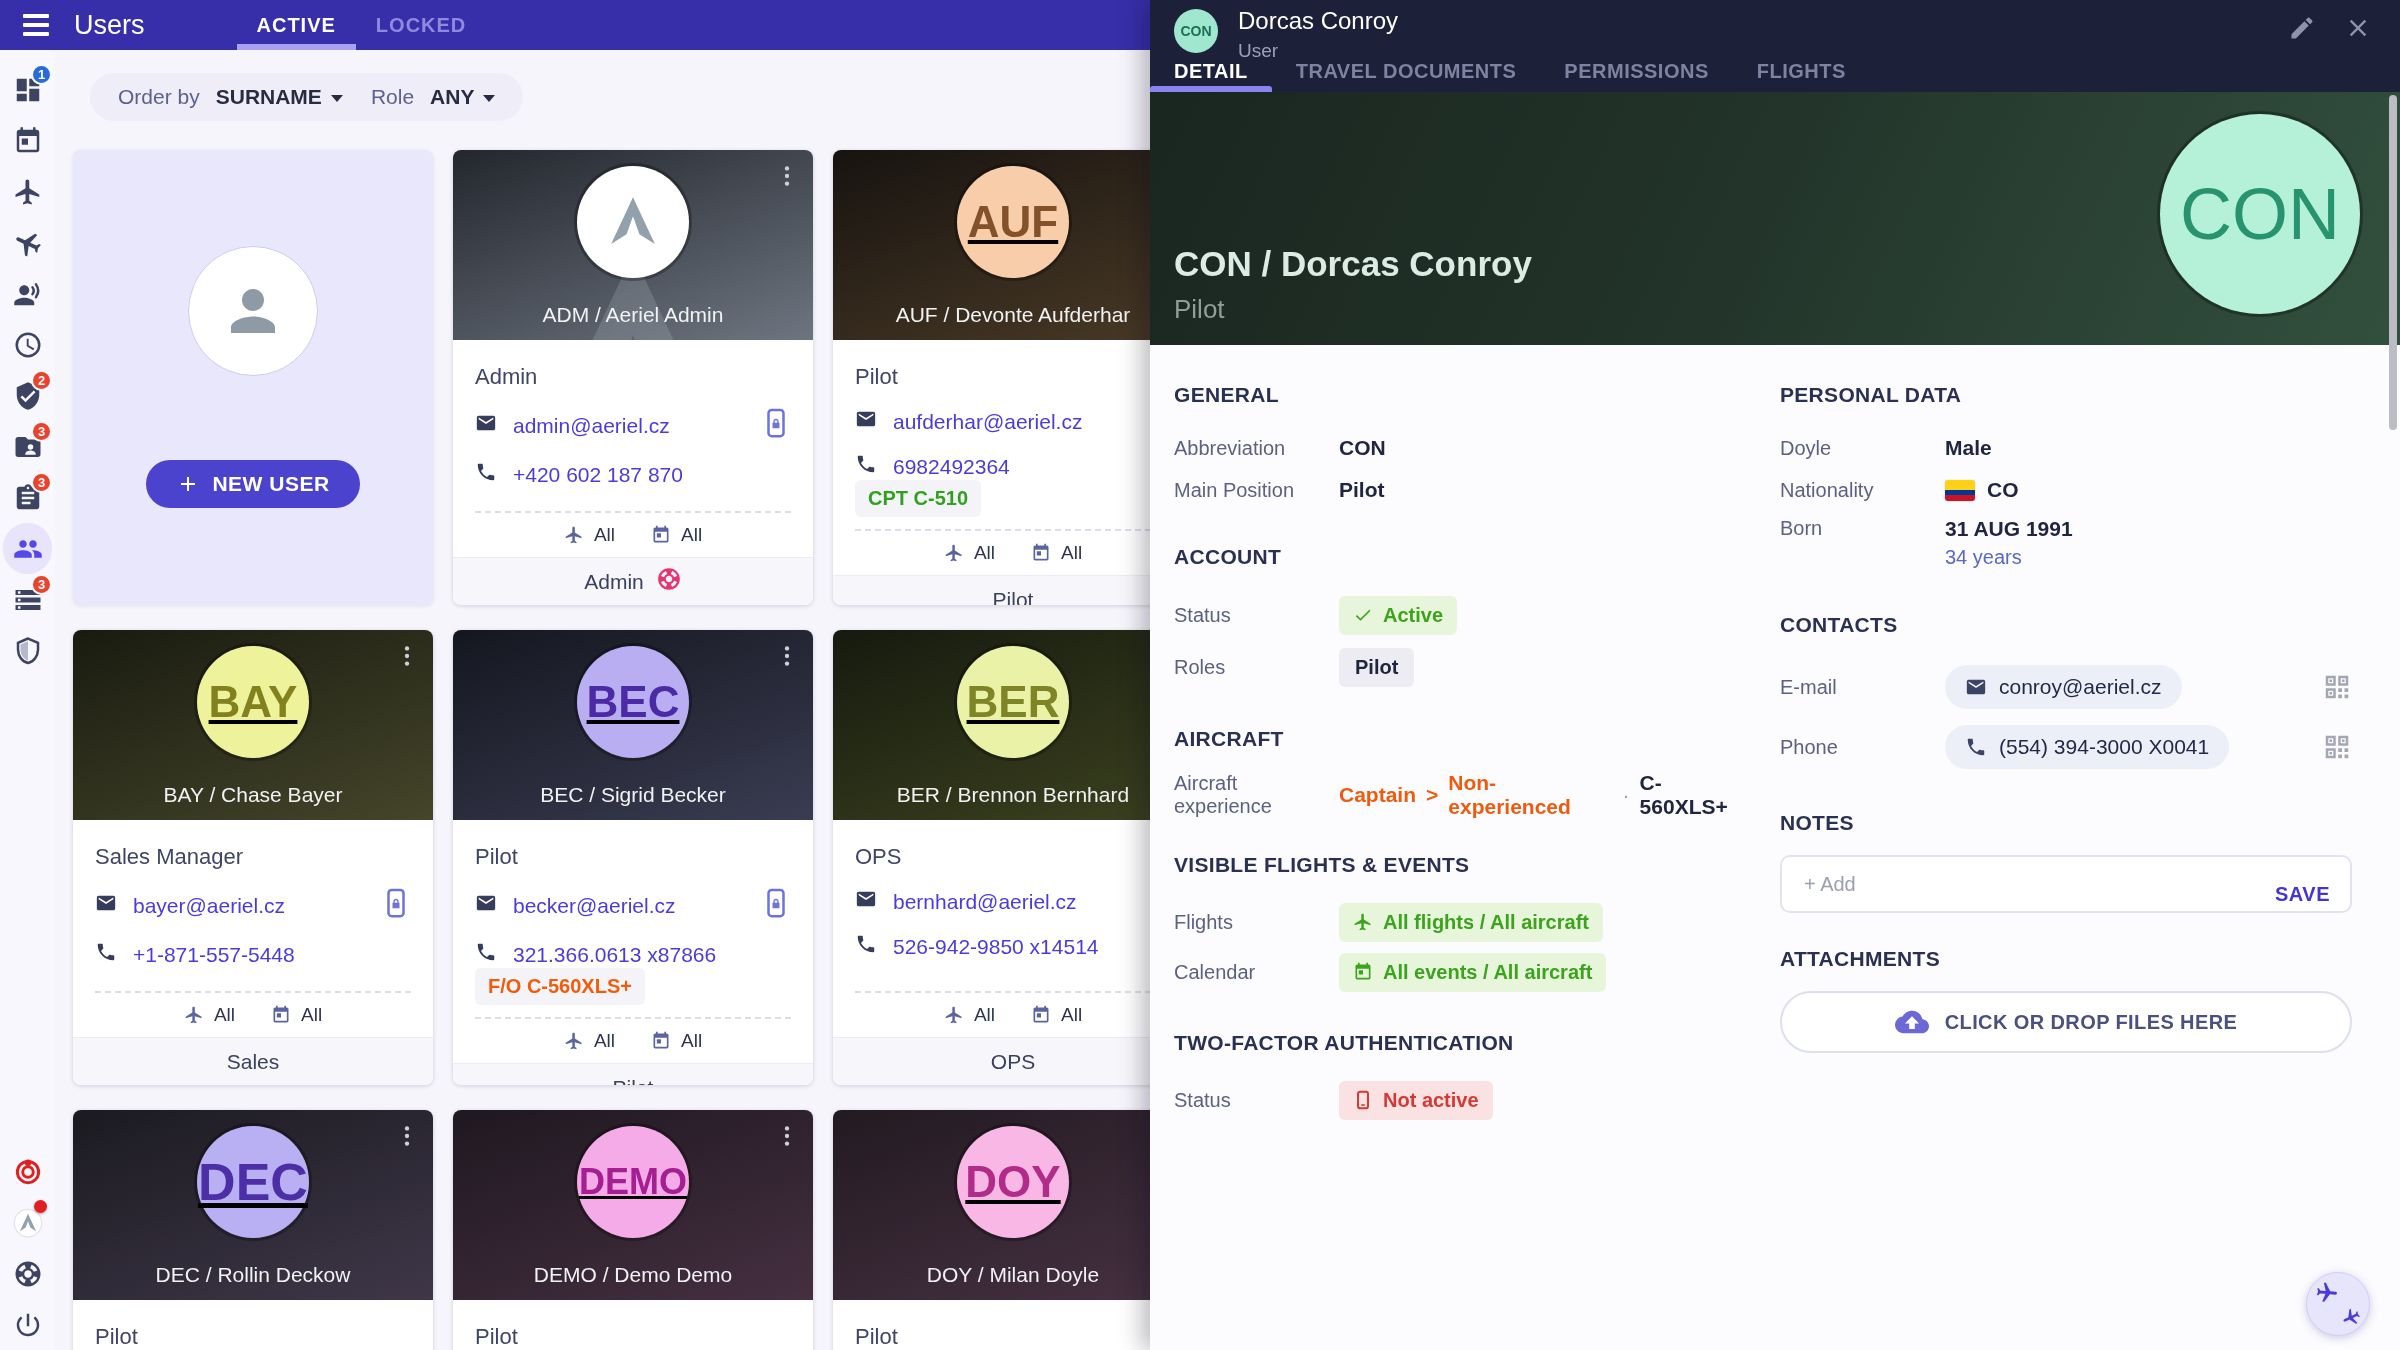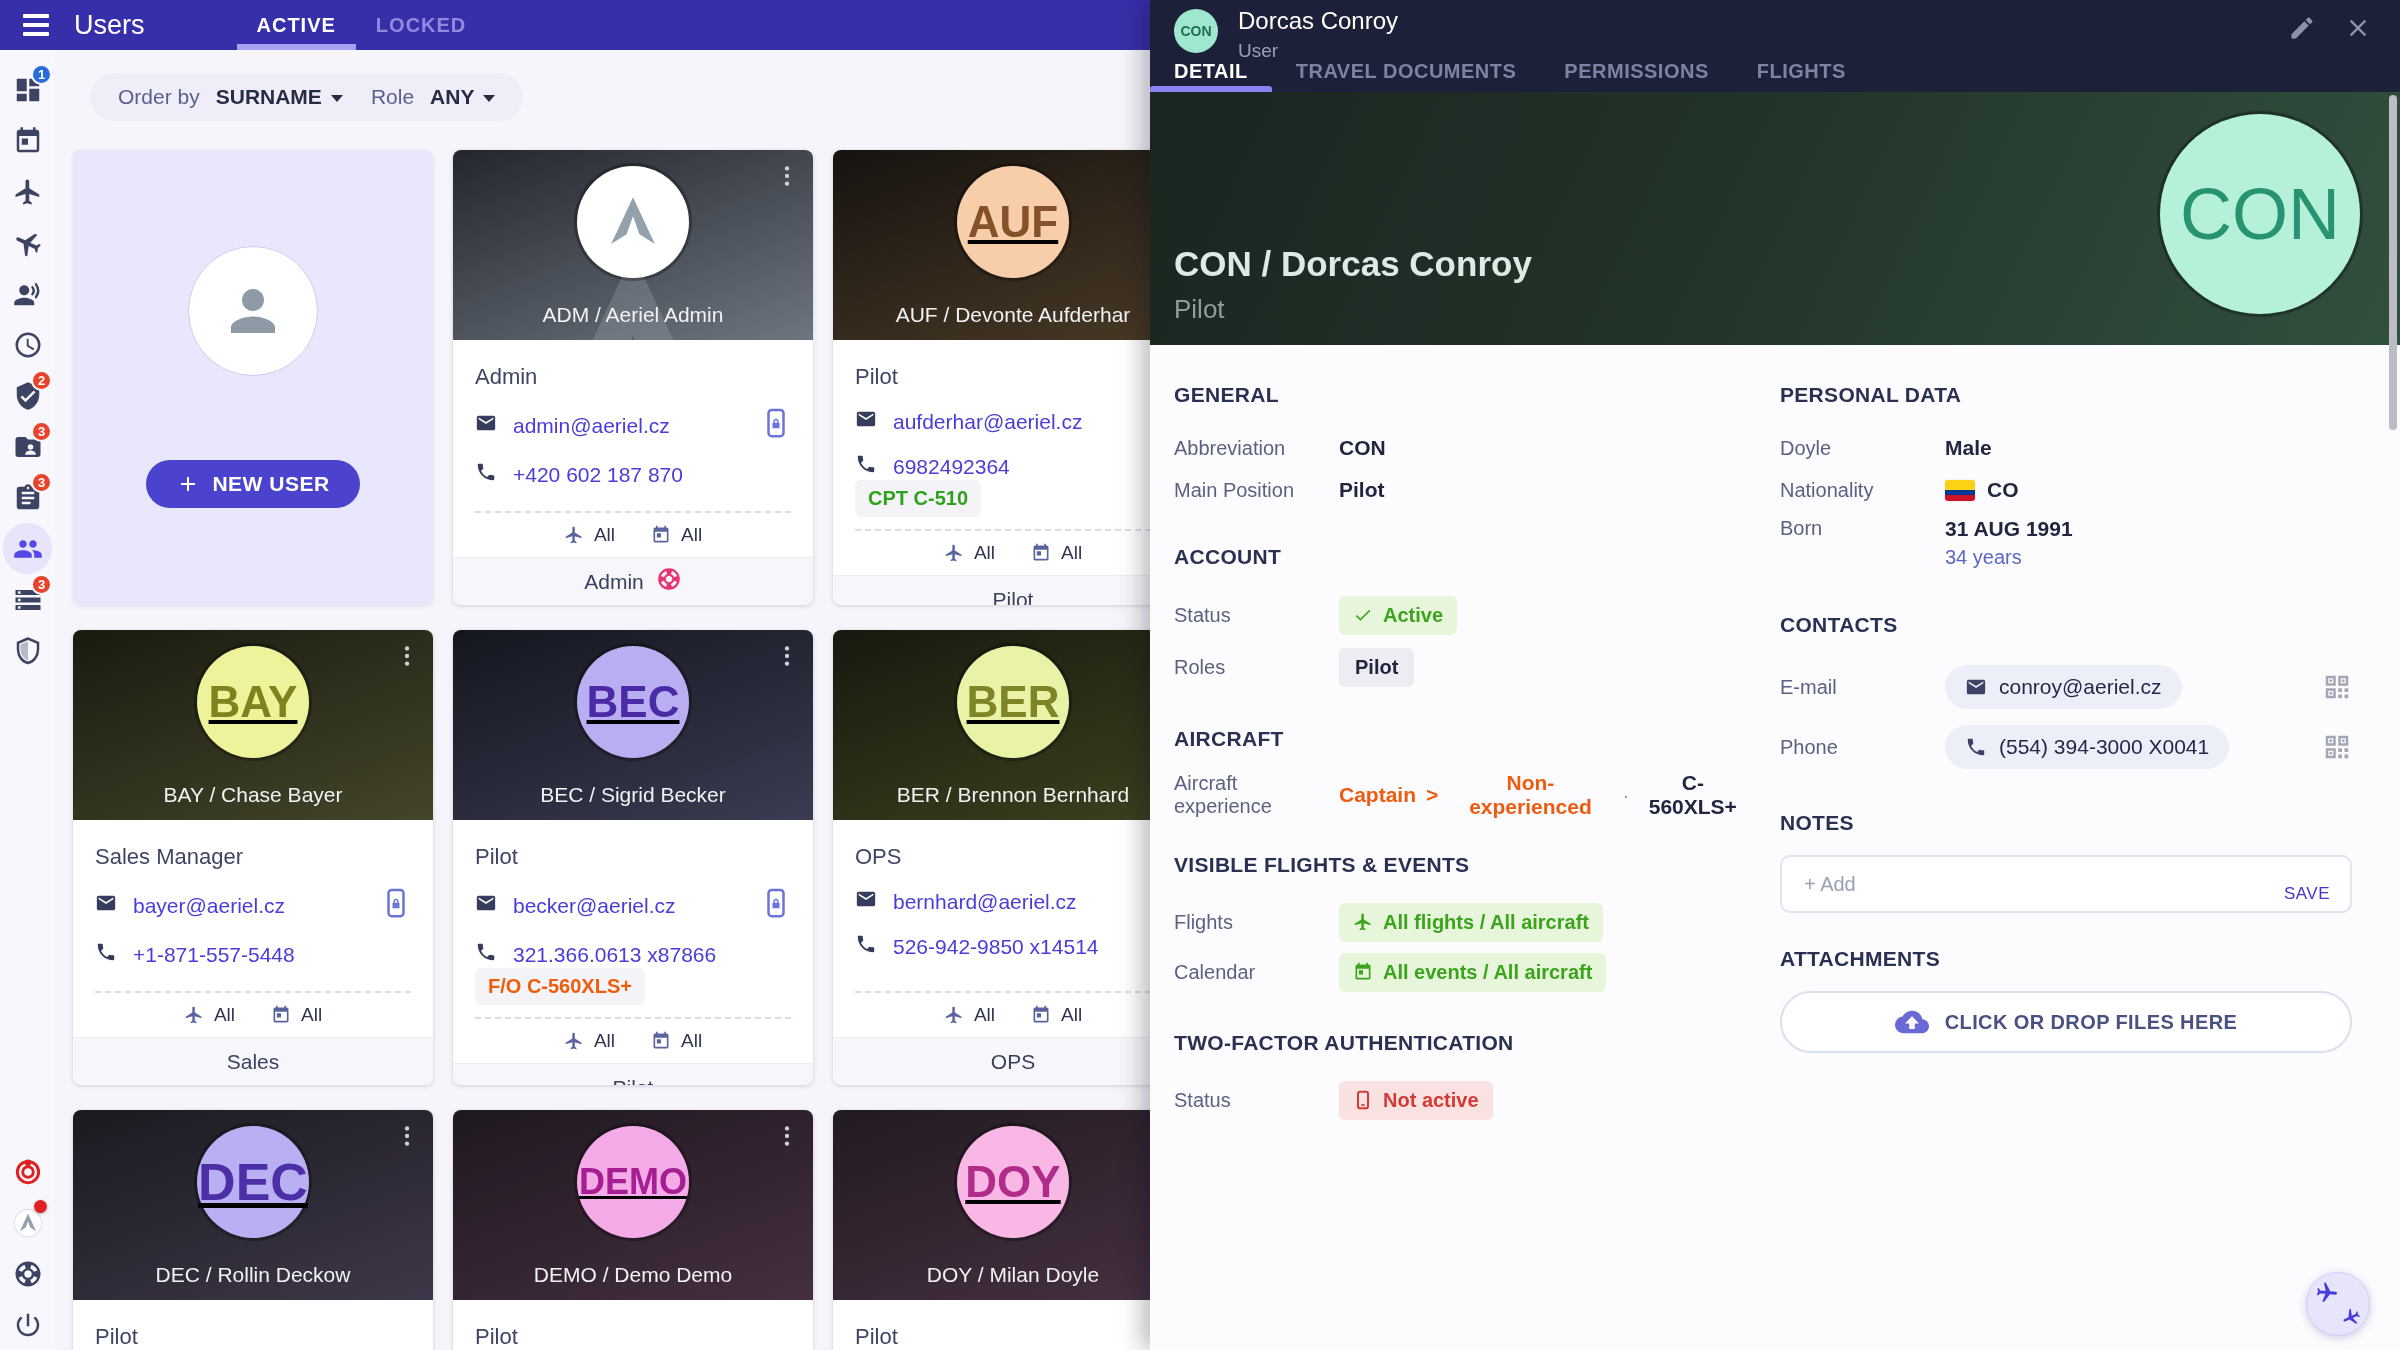"Captain" .exp { text-align: center -> none }
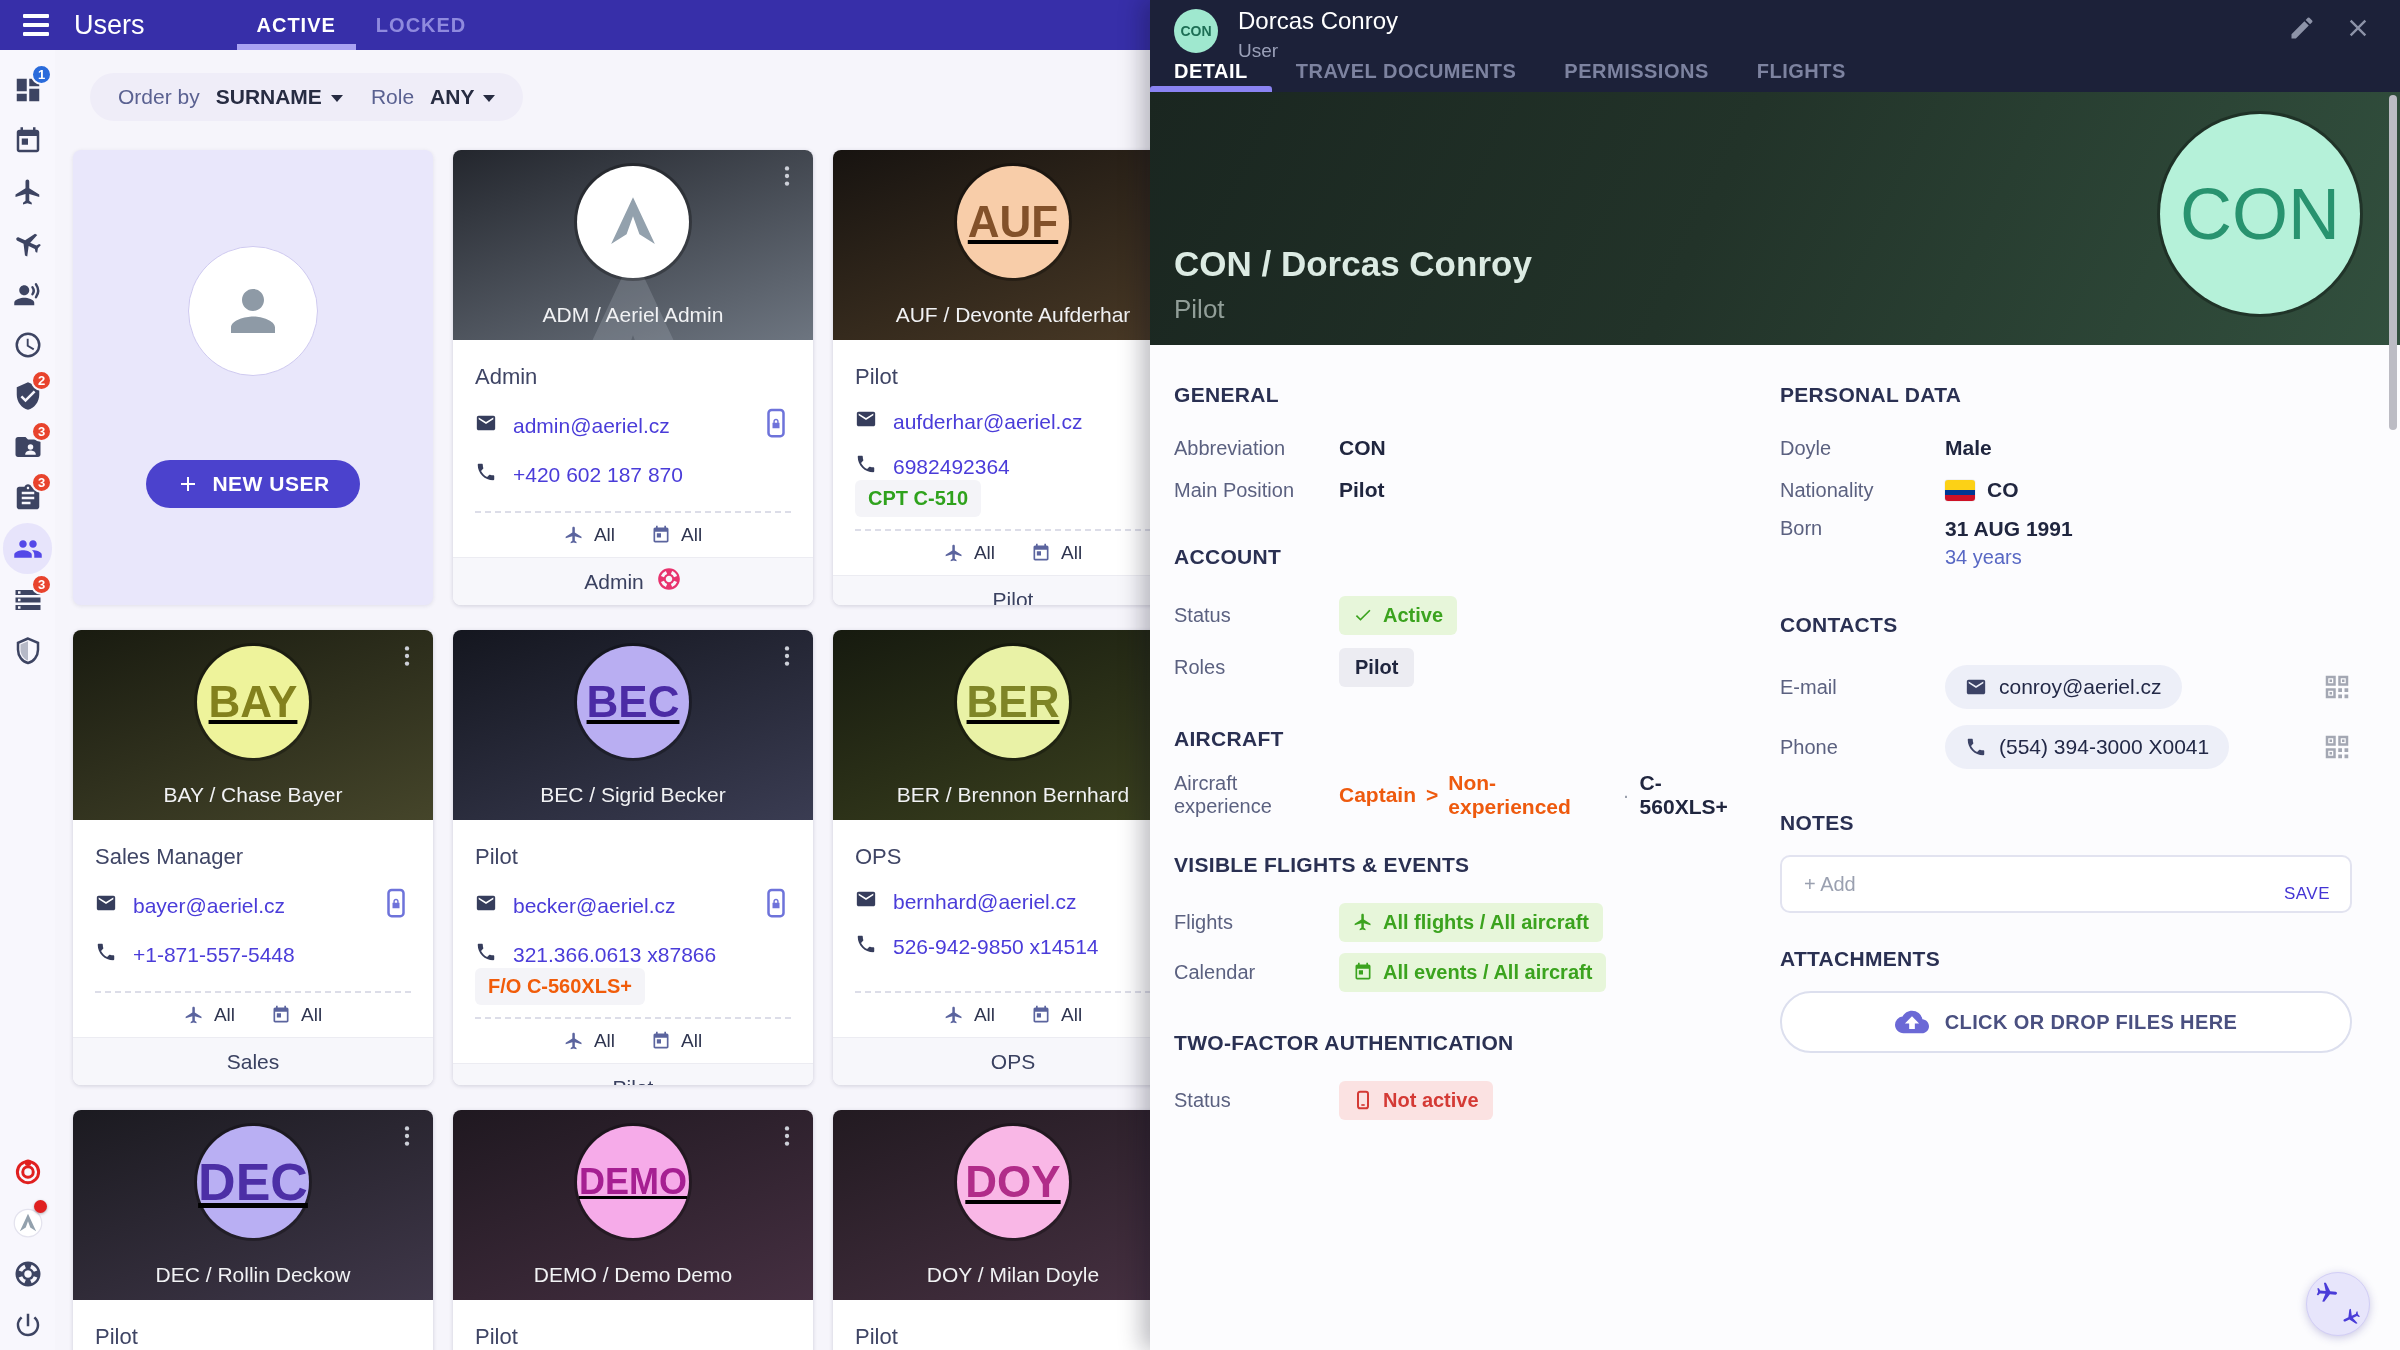"SAVE" .save { font-size: 17px -> 20px; font-weight: normal -> bold }
